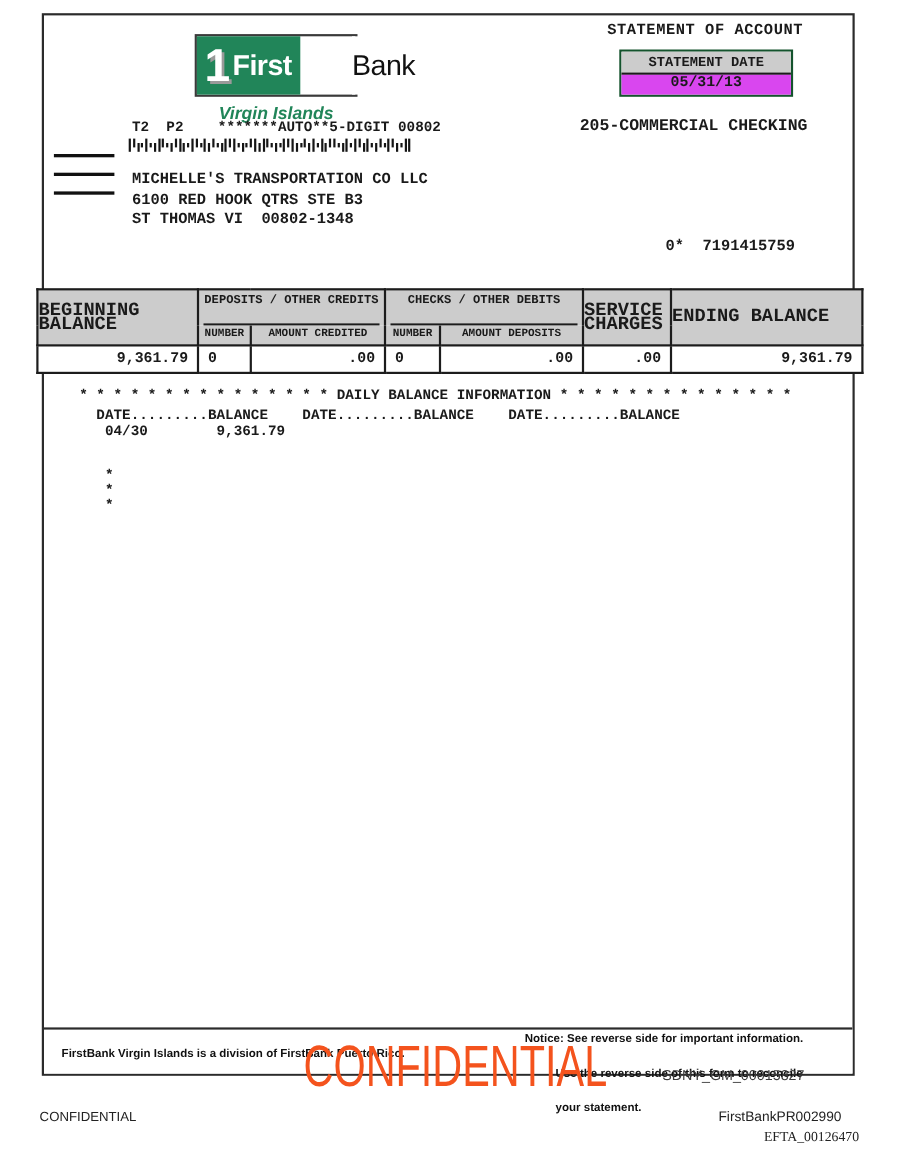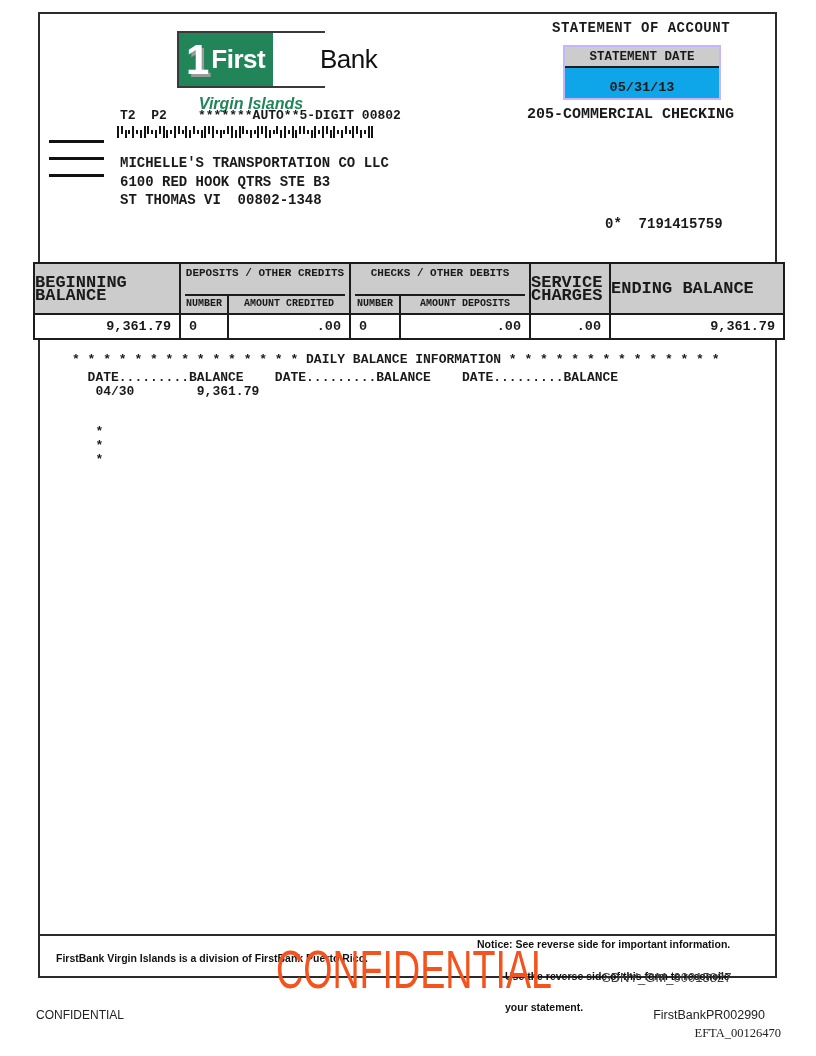"STATEMENT DATE" .date-box { border: 2px solid #c4b5fd -> 2px solid #14532d }
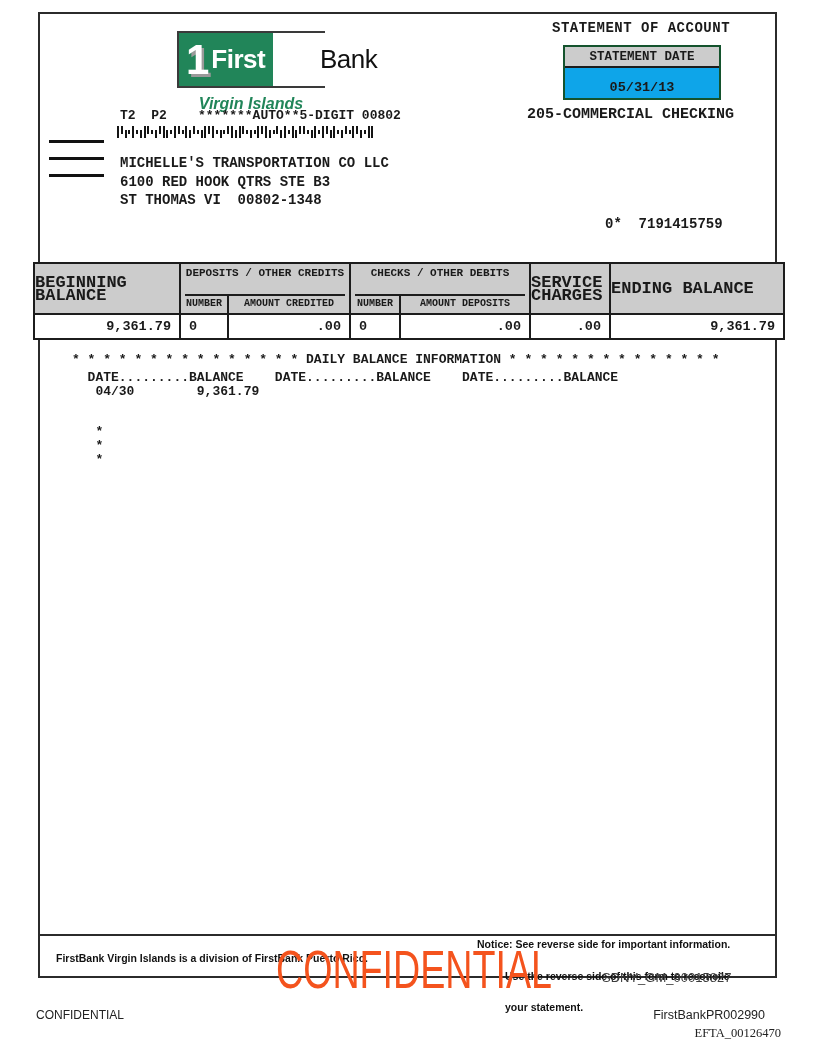"05/31/13" .date-box .vl { background: #0ea5e9 -> #d946ef; padding: 12px 0 3px -> 0 0 3px }
